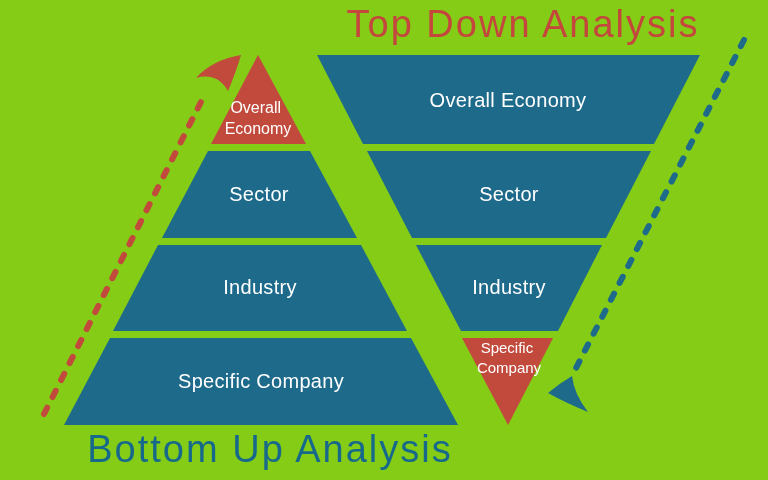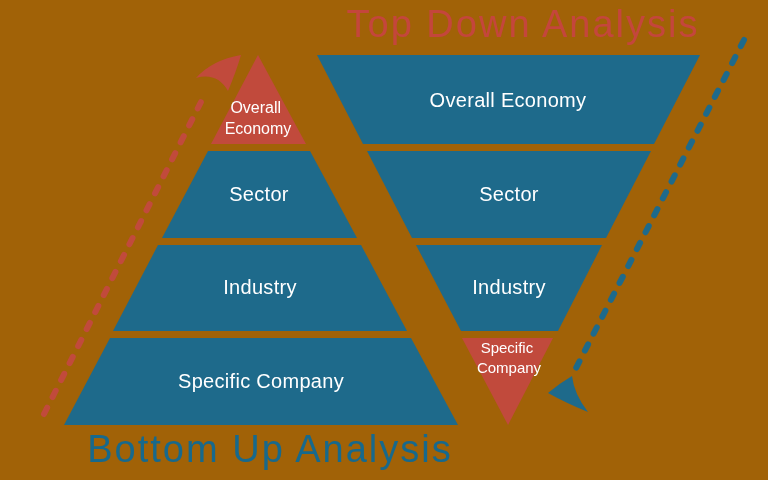"Top Down Analysis" .canvas { background: #a16207 -> #84cc16 }
